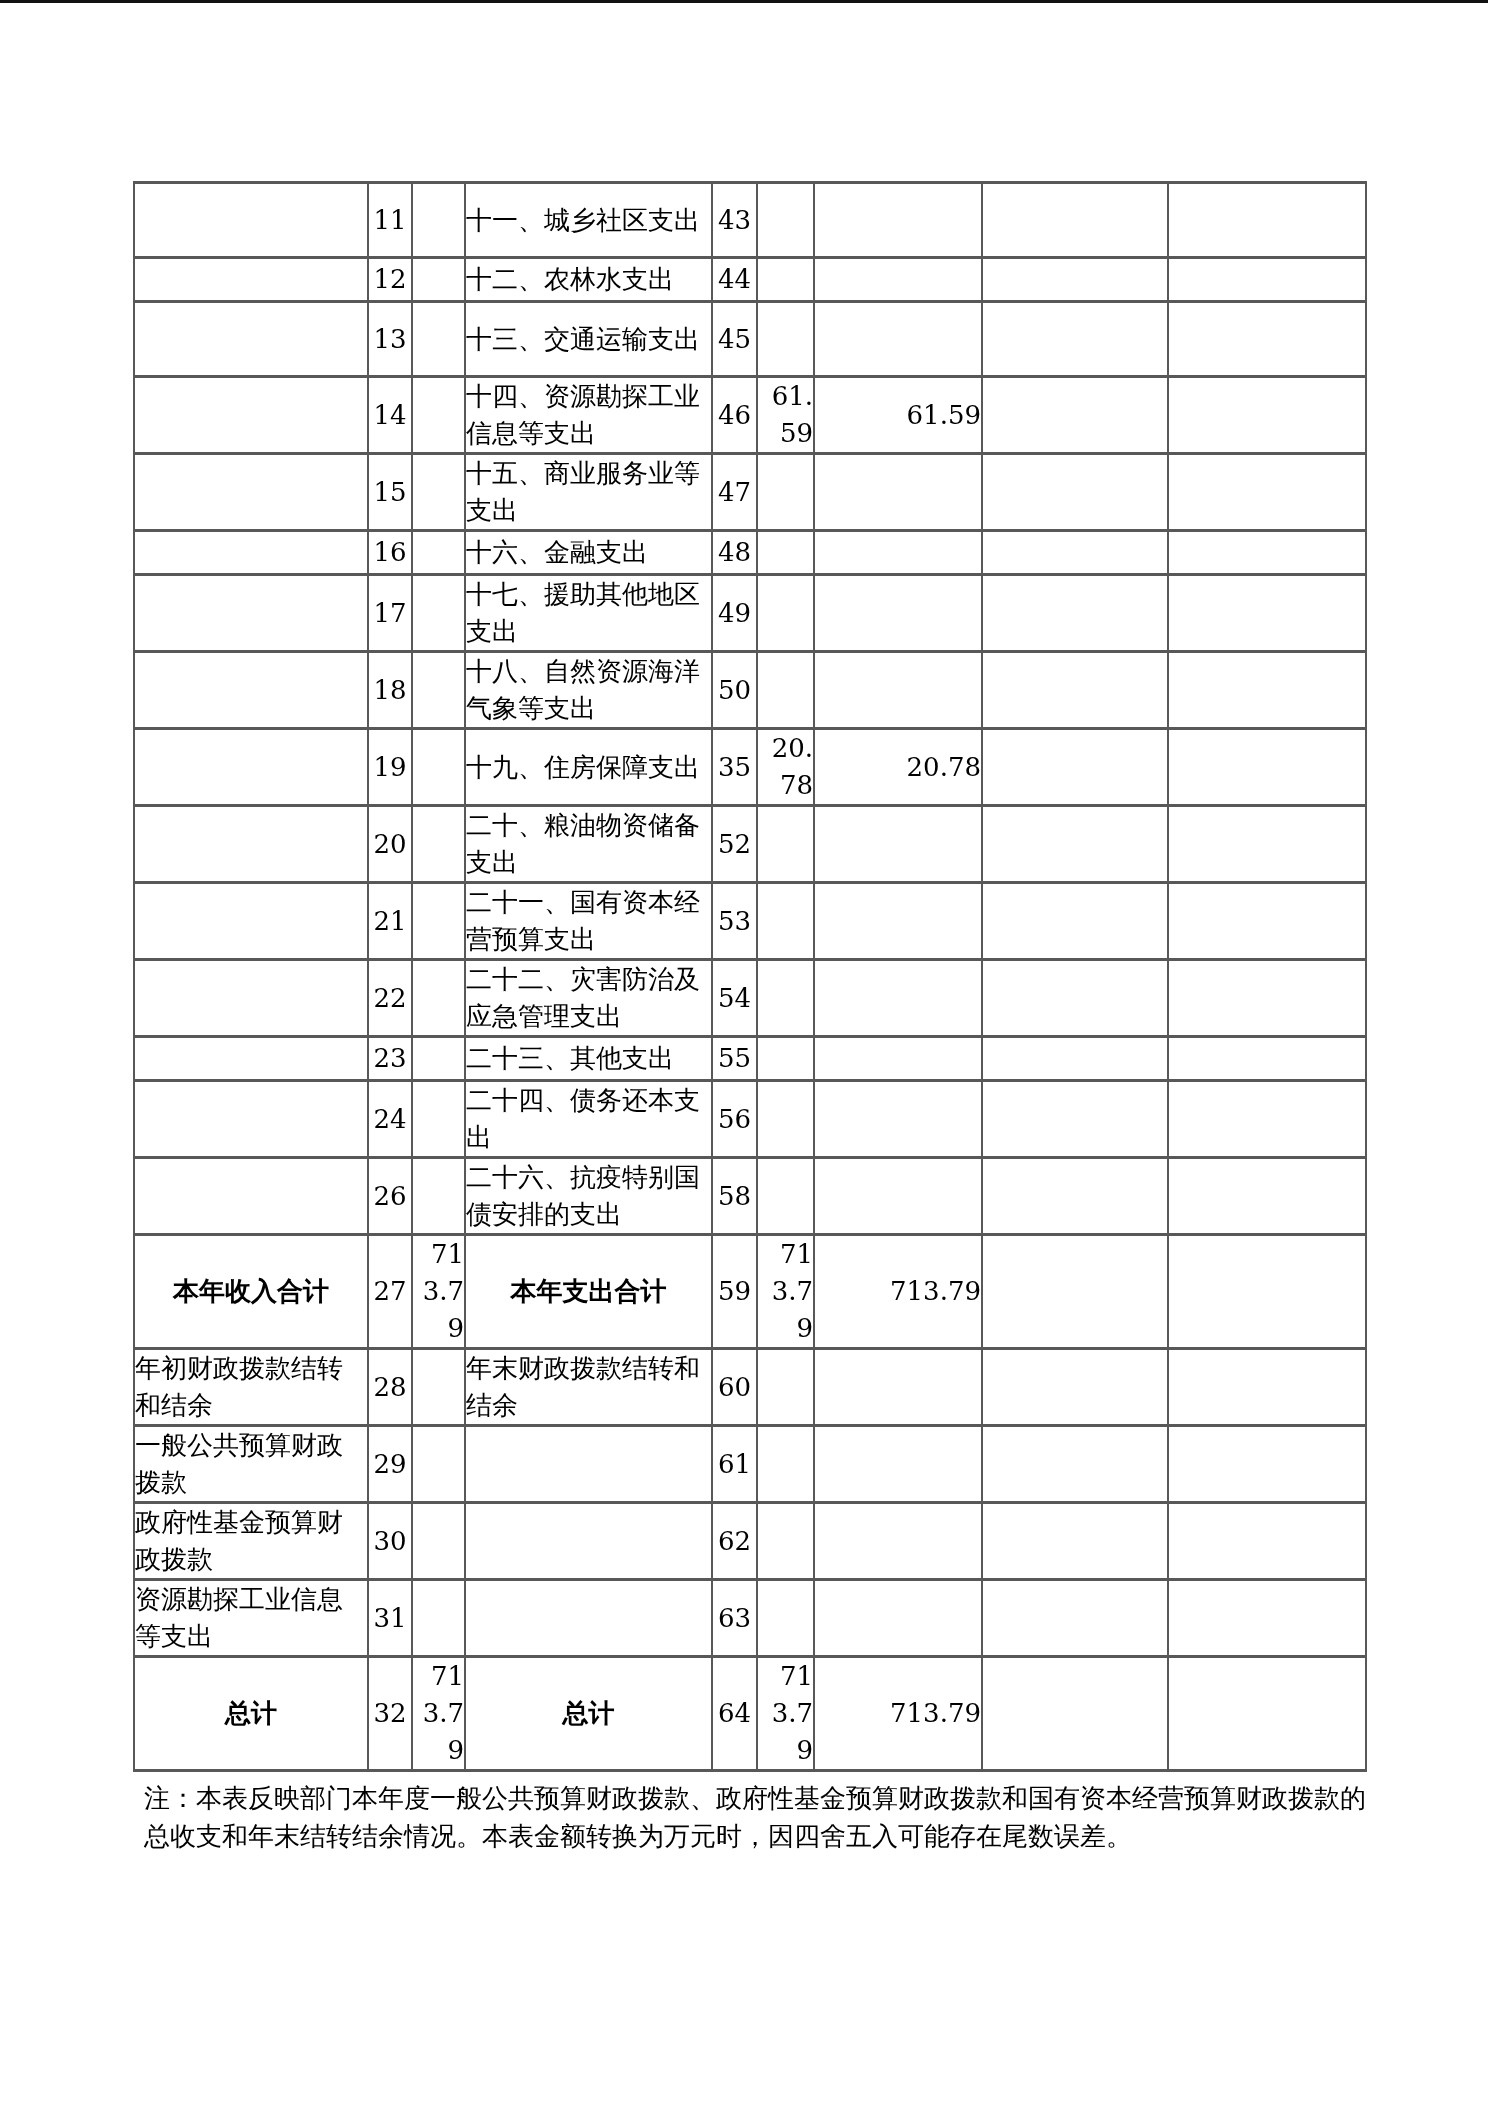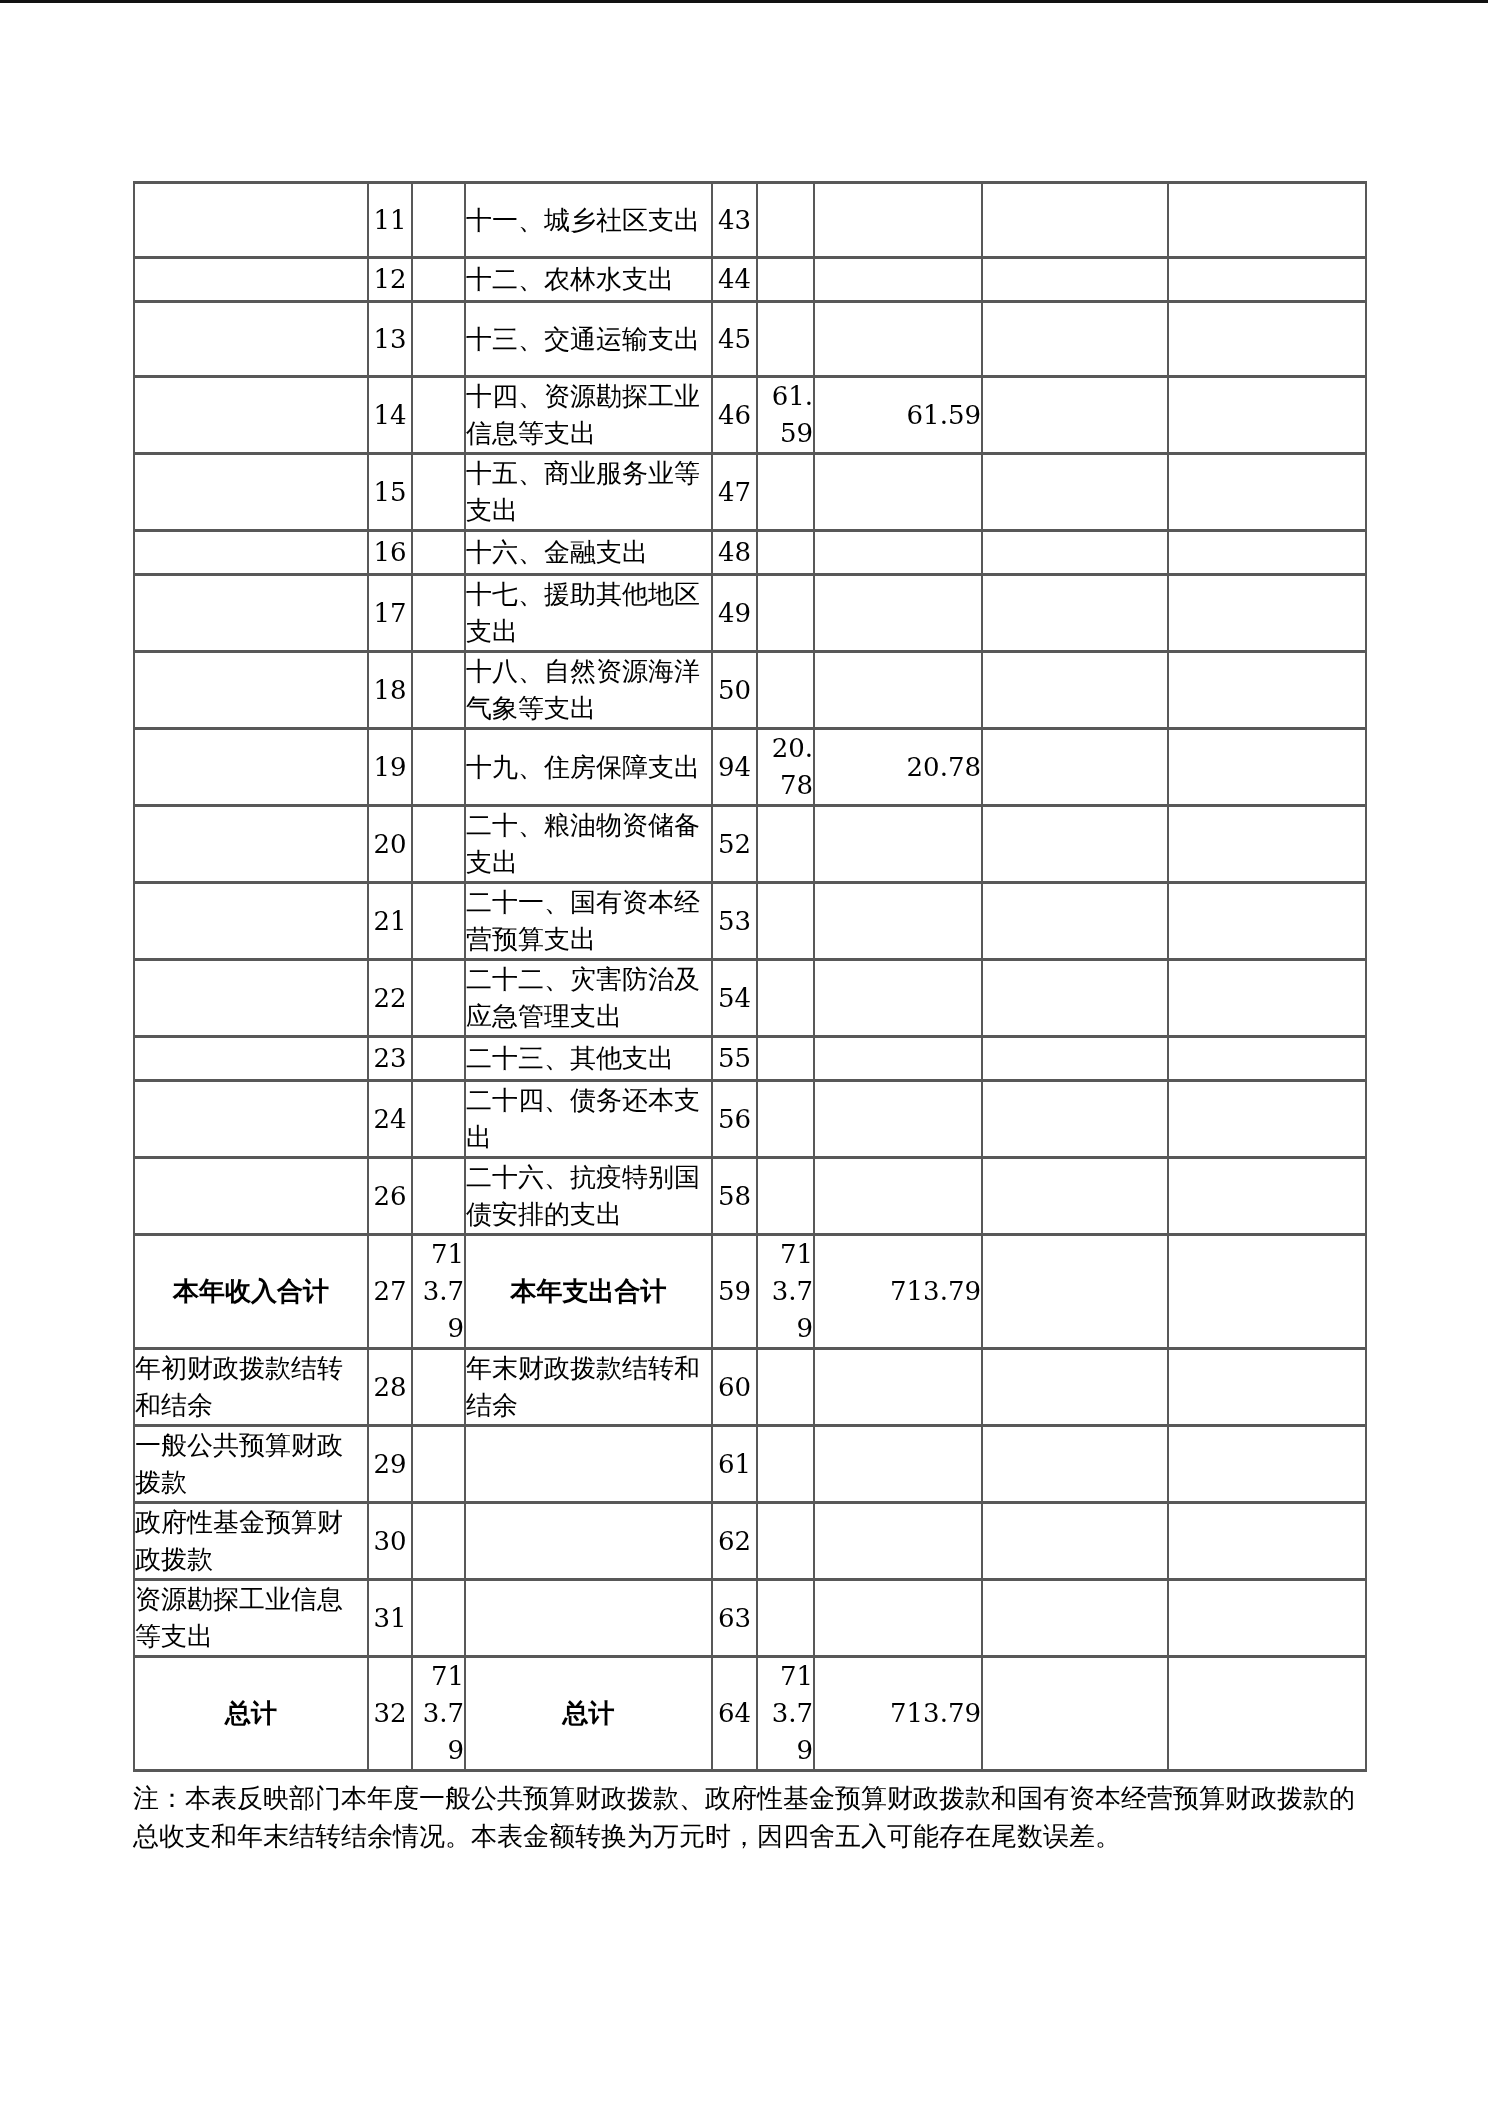"94" td.cNo { text: 94 -> 35 }
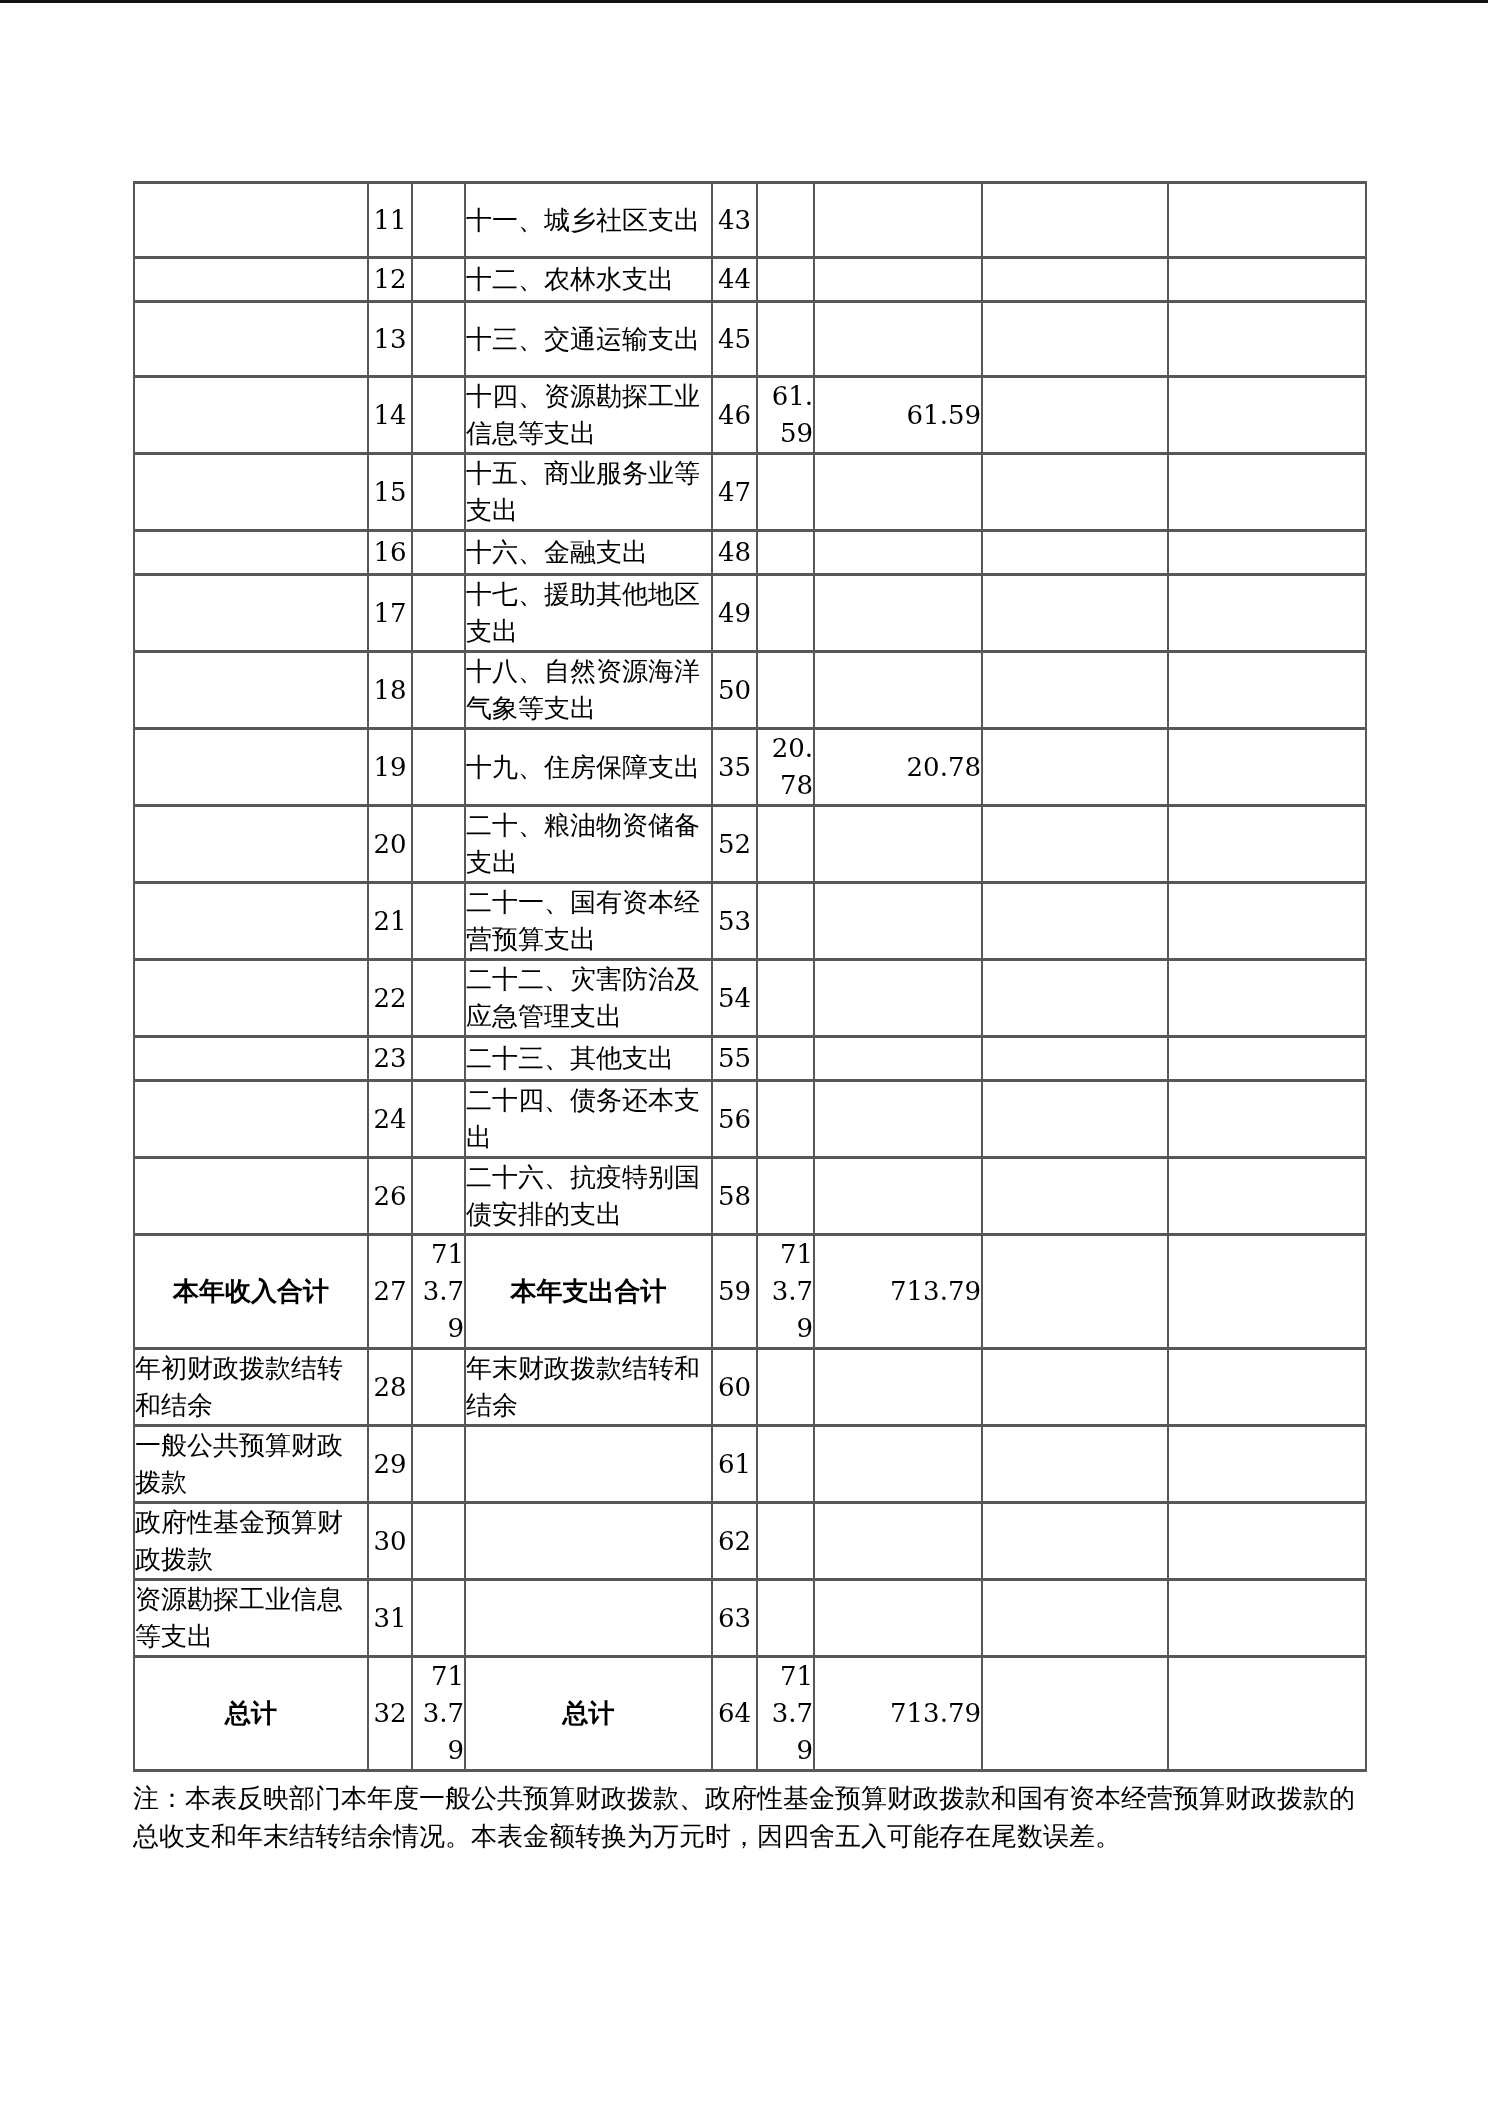"注：本表反映部门本年度一般公共预算财政拨款、政府性基金预算财政拨款和国有资本经营" .note { margin: 7px 0 0 0 -> 7px 0 0 11px }
